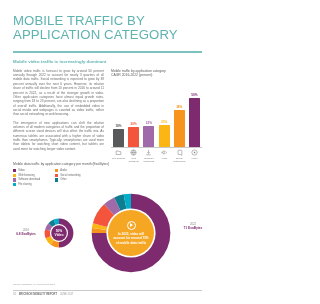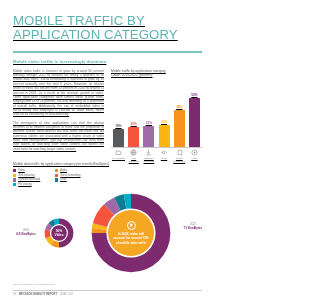"MOBILE TRAFFIC BY" .page { text-decoration: underline -> none }
